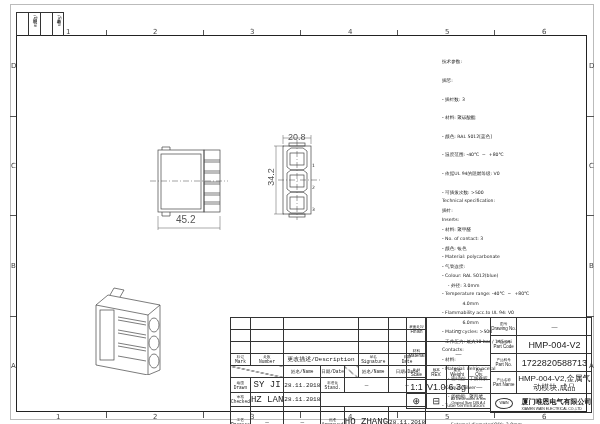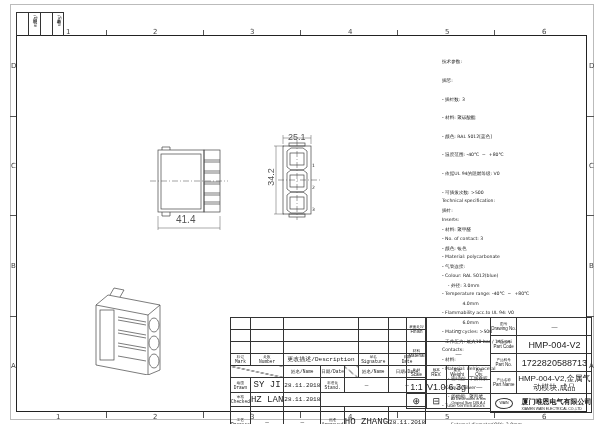"25.1" div.abs { text: 25.1 -> 20.8 }
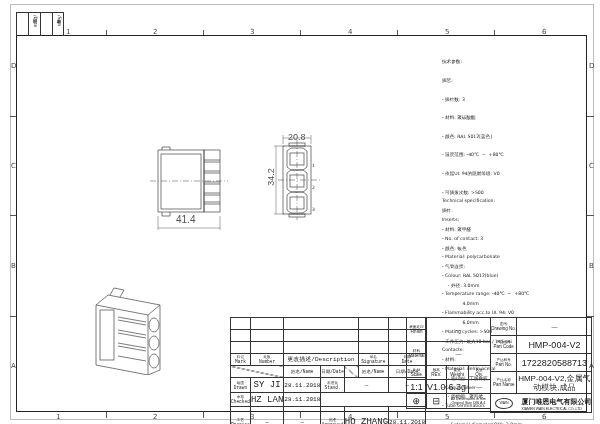"41.4" div.abs { text: 41.4 -> 45.2 }
